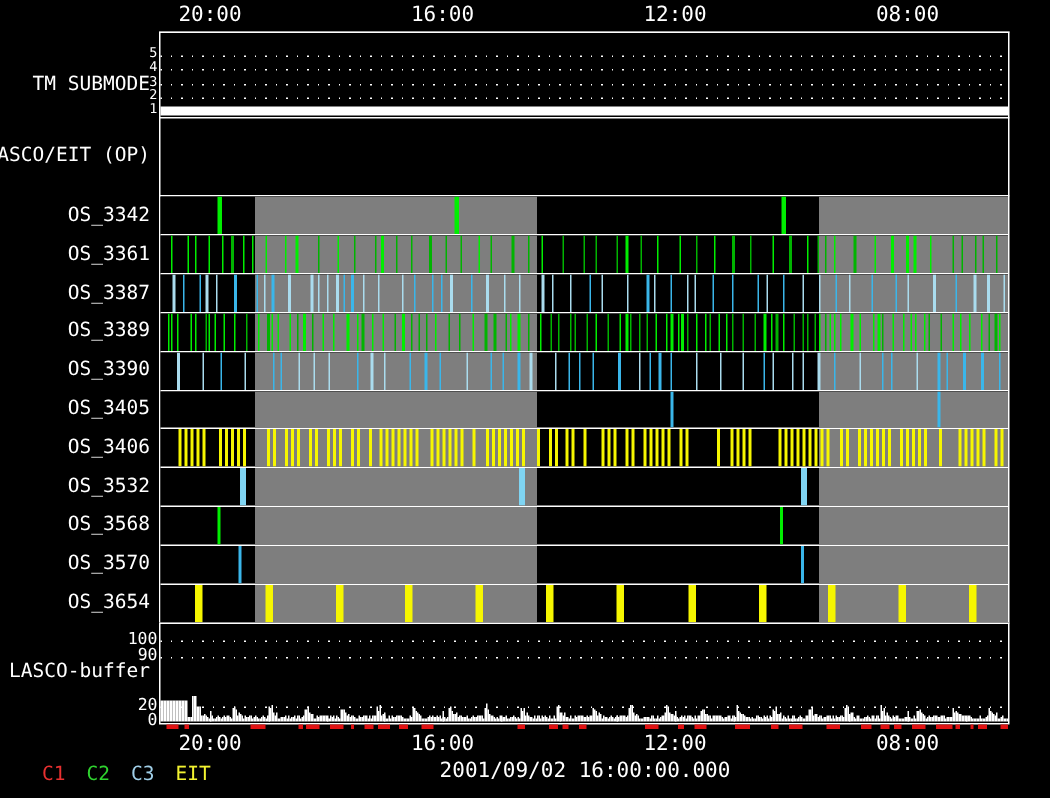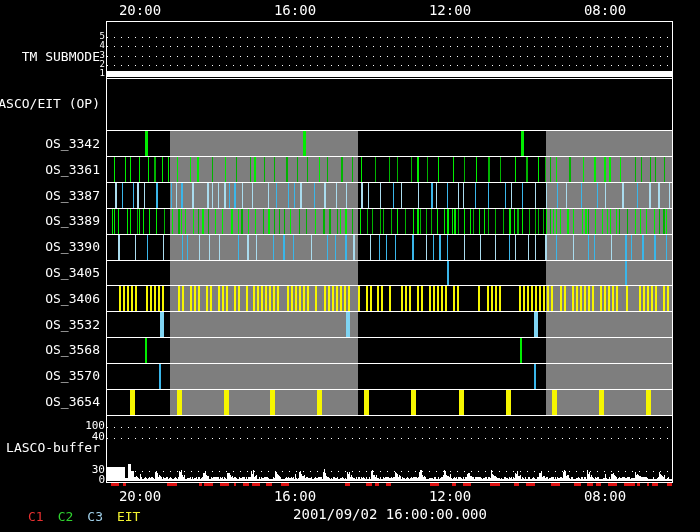"40" div.ylab { text: 40 -> 90 }
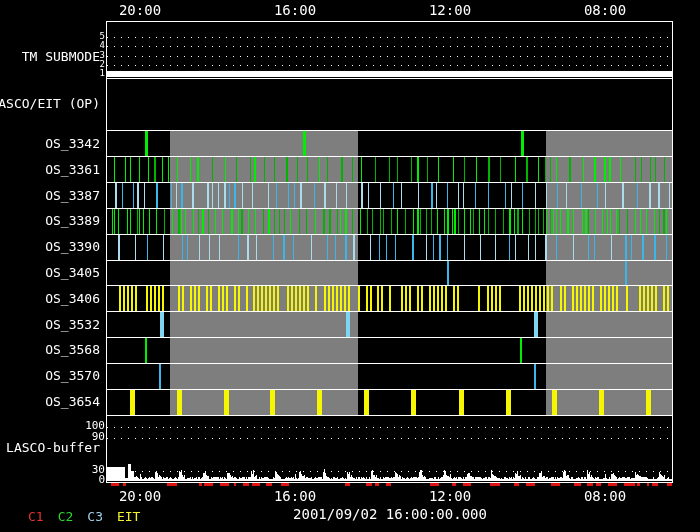"30" div.ylab { text: 30 -> 20 }
